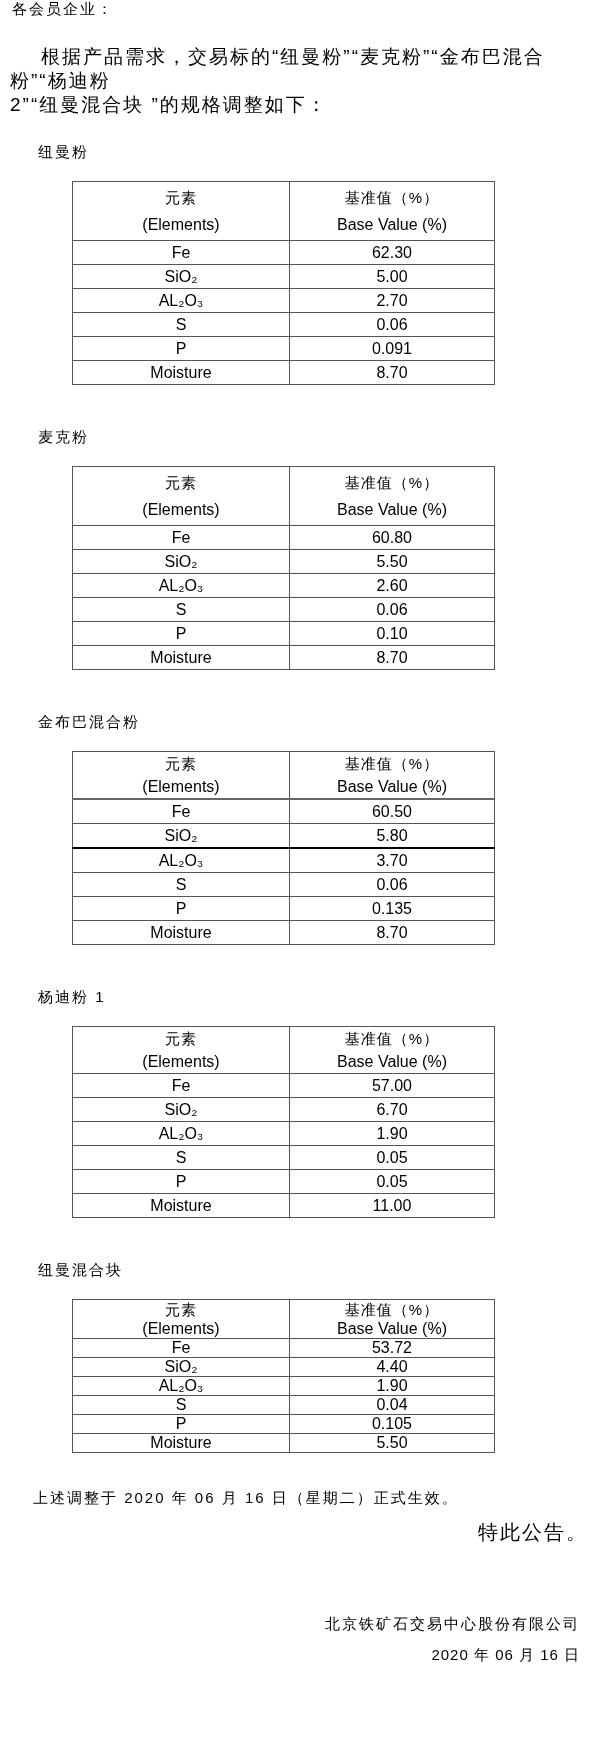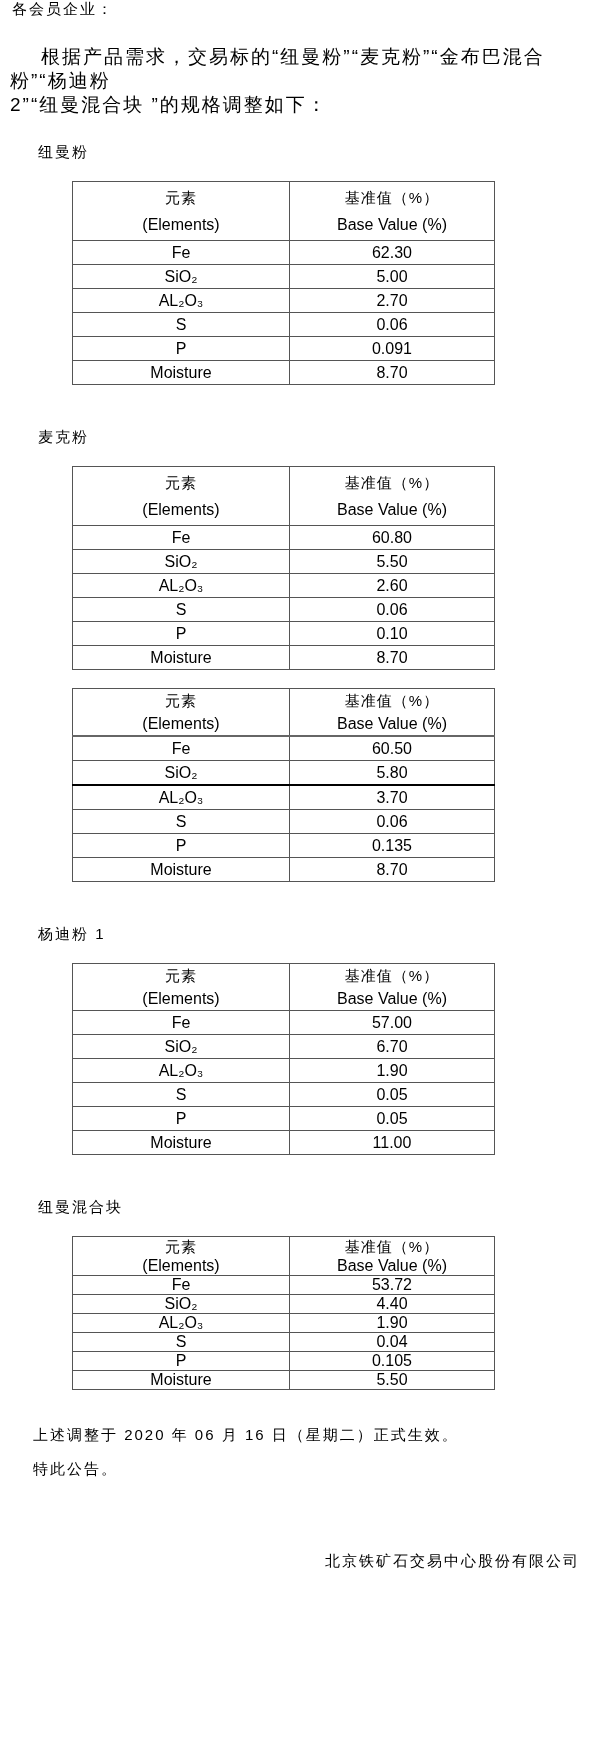"金布巴混合粉" div.heading { html: none -> <div>金布巴混合粉</div> }
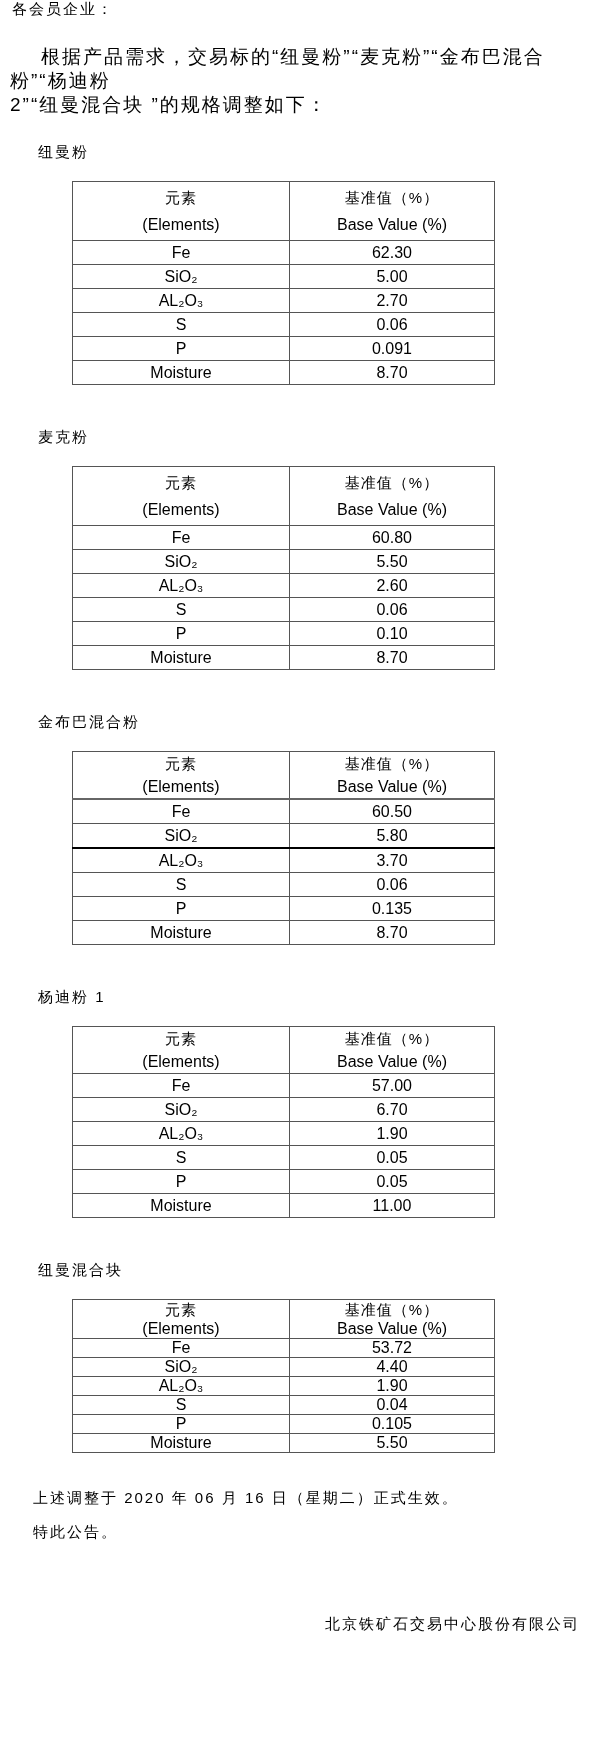"特此公告。" .closing { font-size: 15px -> 20px; text-align: none -> right }
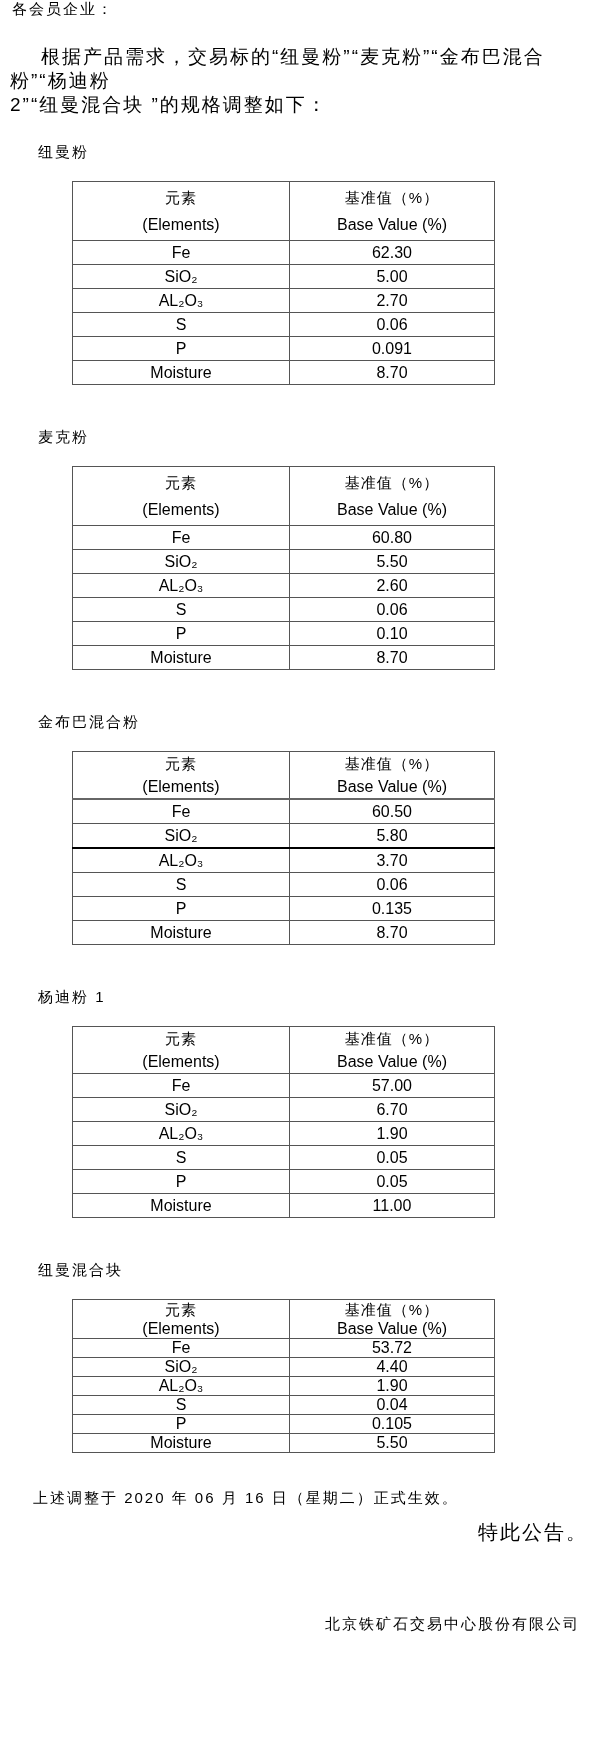"2020 年 06 月 16" div.issue-date { html: none -> <div>2020 年 06 月 16 日</div> }
